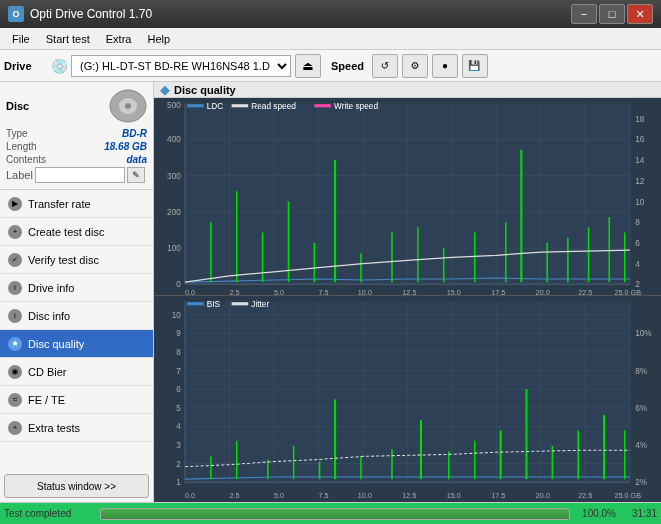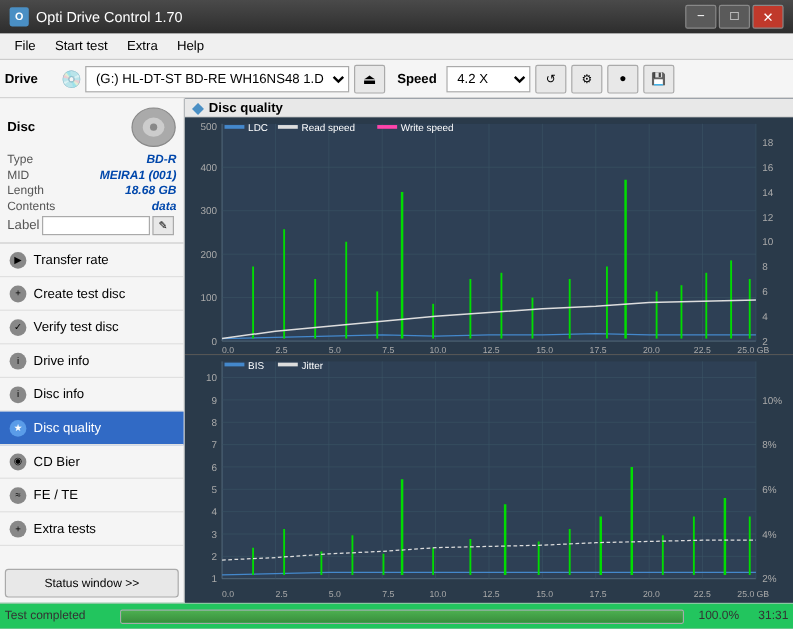"4.2 X" select.speed-select { html: <select> <option>4.2 X</option> <option>Max</option> <option>1 X</option> <option>2 X</option> <option>4 X</option> <option>8 X</option> </select> -> none }
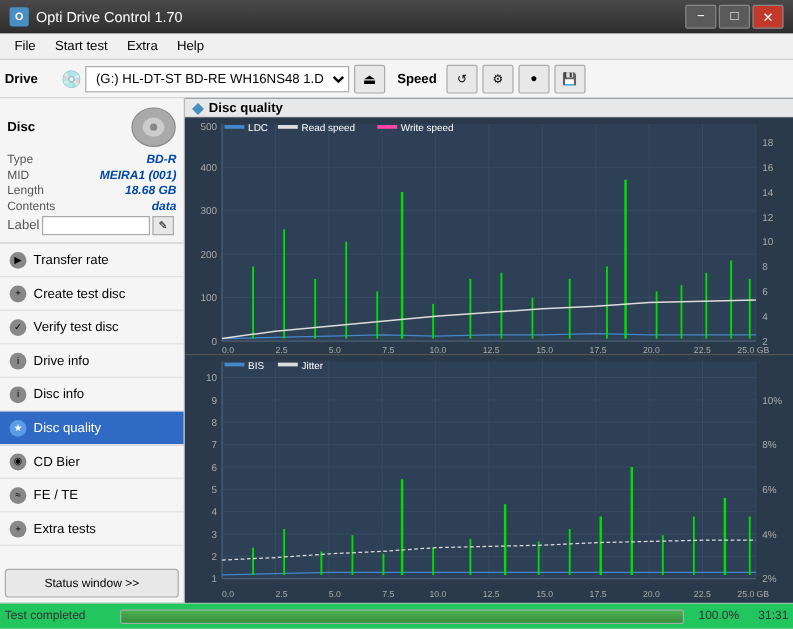"MID" div.disc-field { html: <div> <span>MID</span> <span>MEIRA1 (001)</span> </div> -> none }
